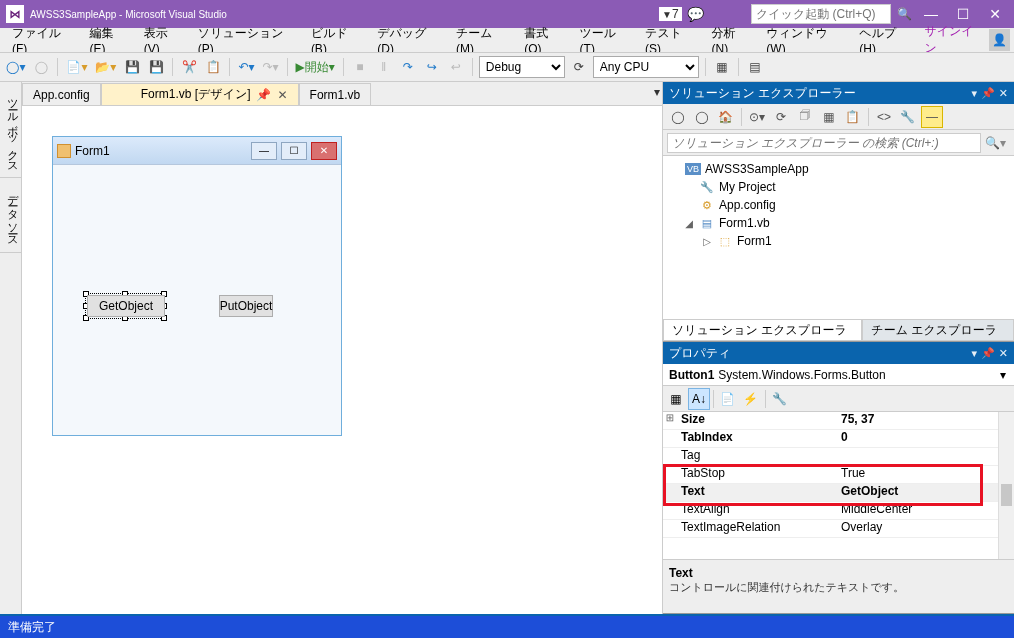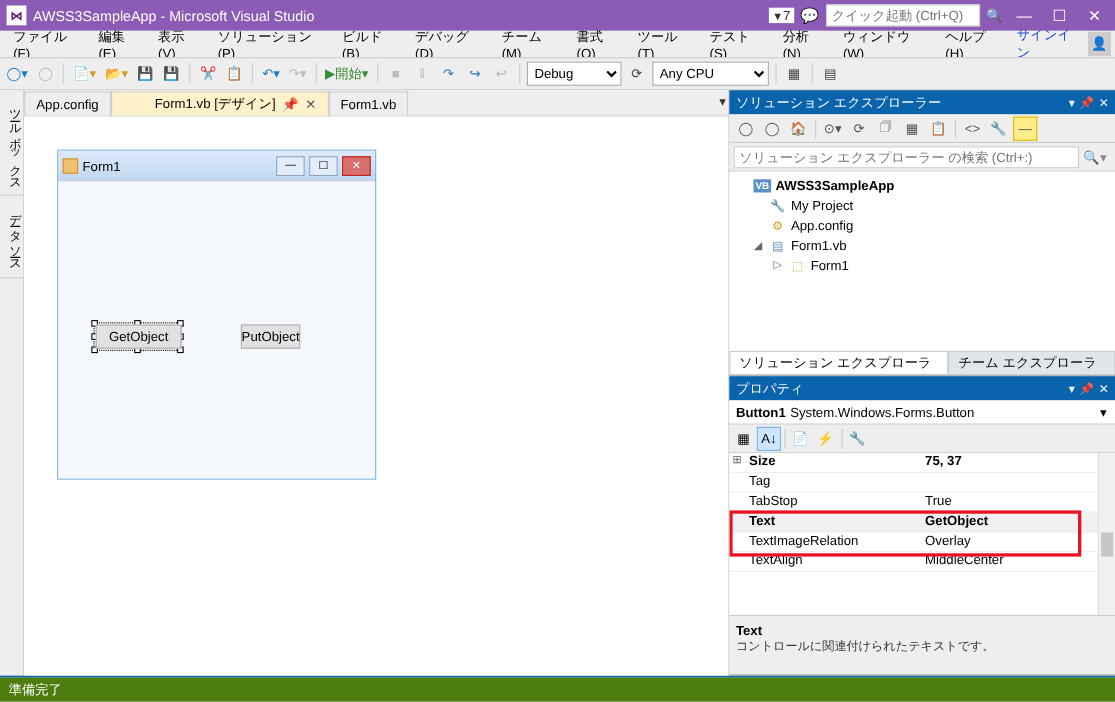"AWSS3SampleApp - Microsoft Visual Studio" .titlebar .title { font-size: 13px -> 10px }
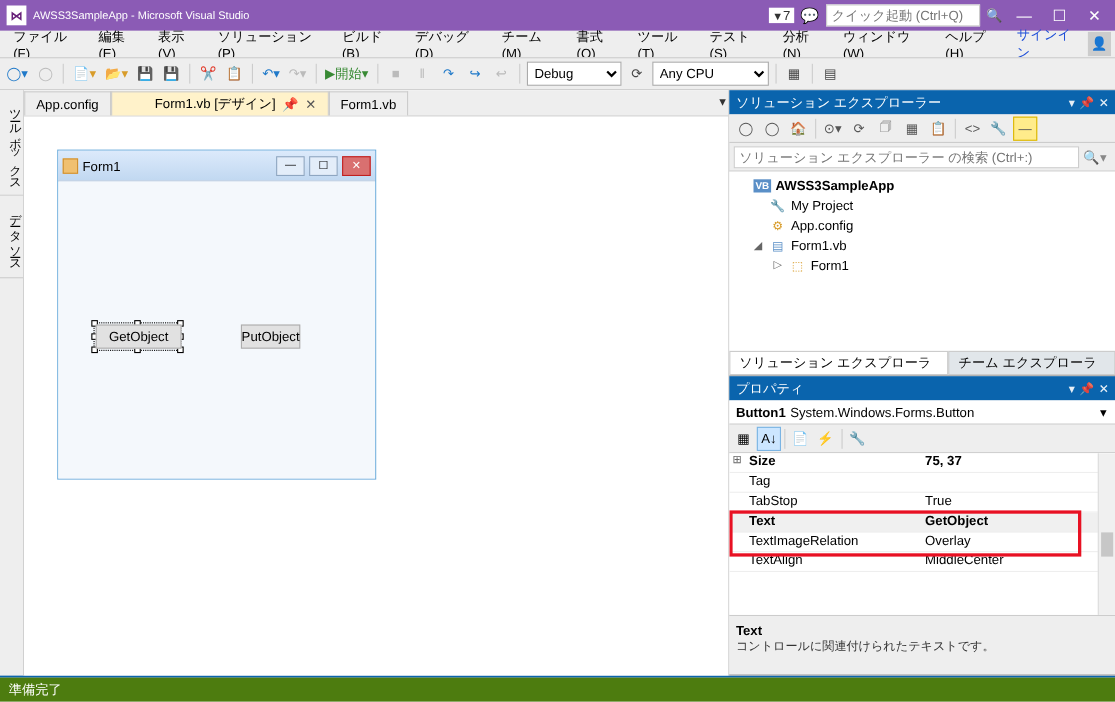"クイック起動 (Ctrl+Q)" .titlebar .q-sr { margin-left: none -> 40px }
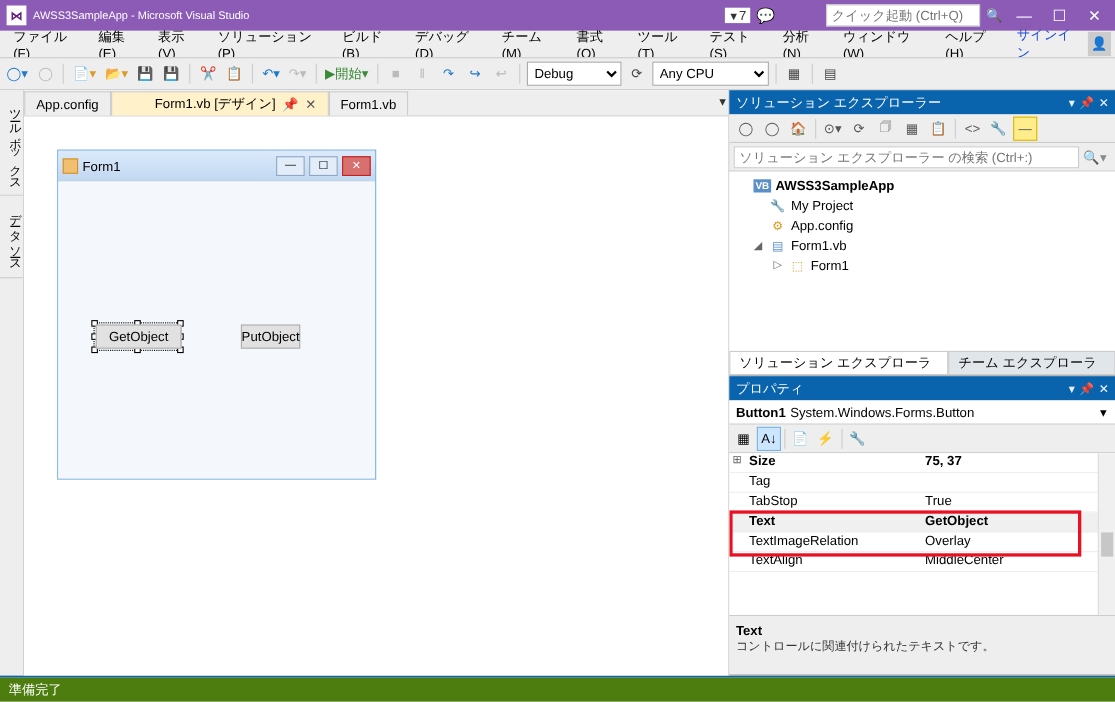"サインイン" .menubar .signin { color: #1d4ed8 -> #a21caf }
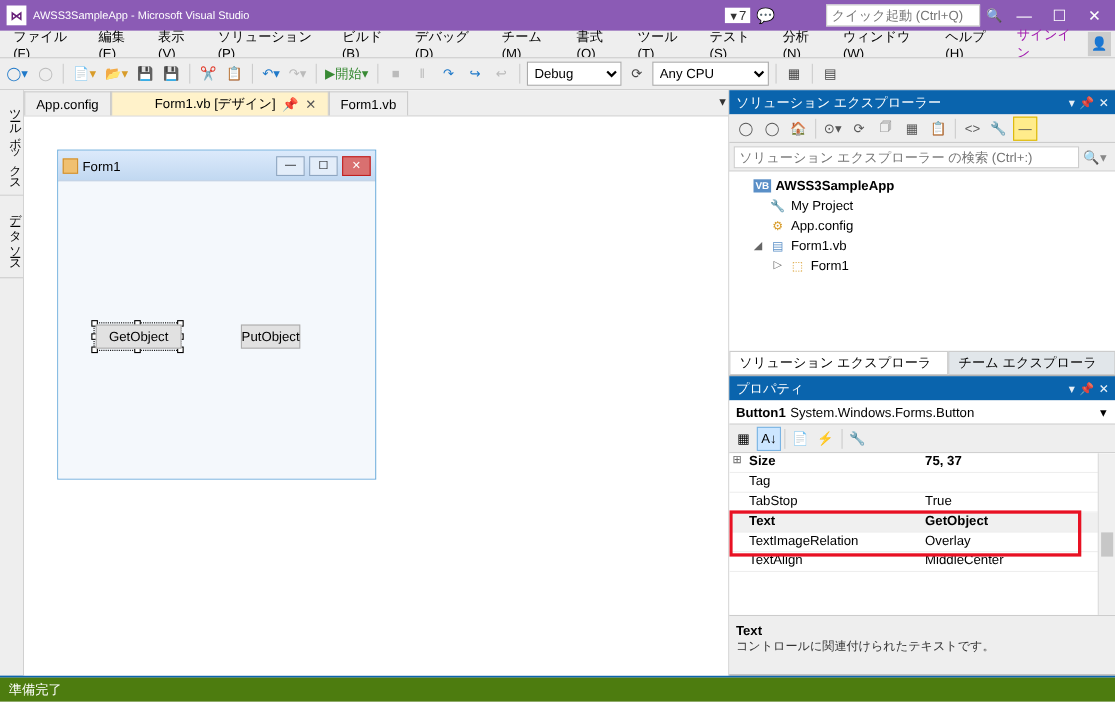"ソリューション エクスプローラー の検索 (Ctrl+:)" .sol-search input { font-style: none -> italic }
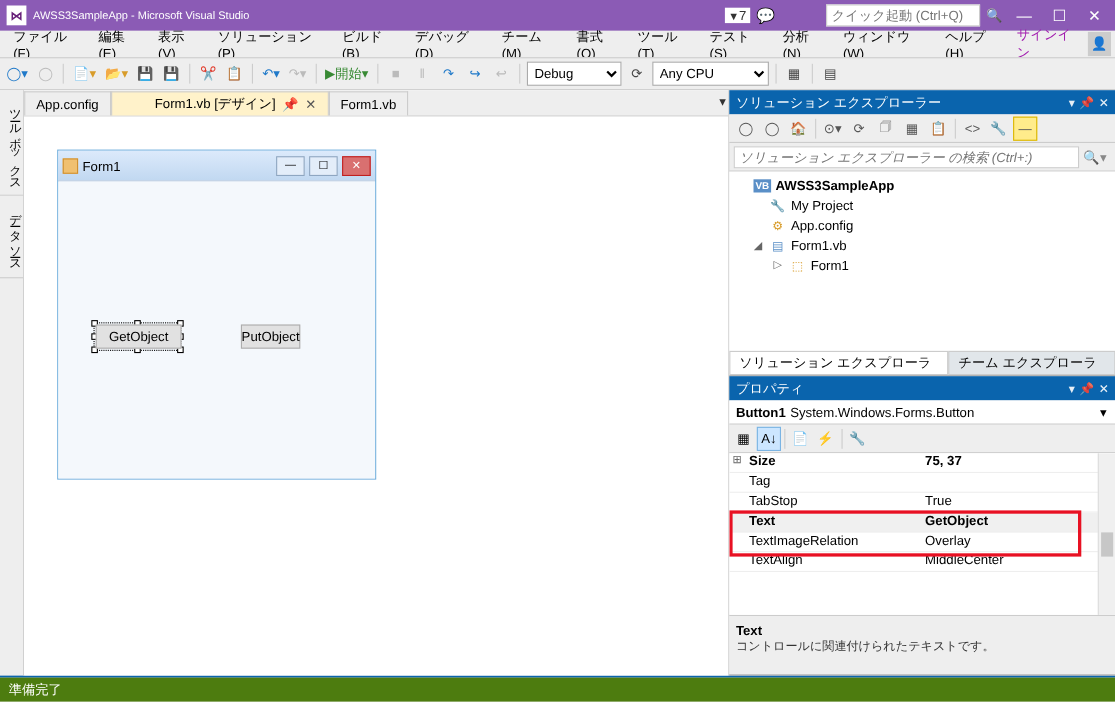"VB" .tree-node.bold { font-weight: bold -> normal }
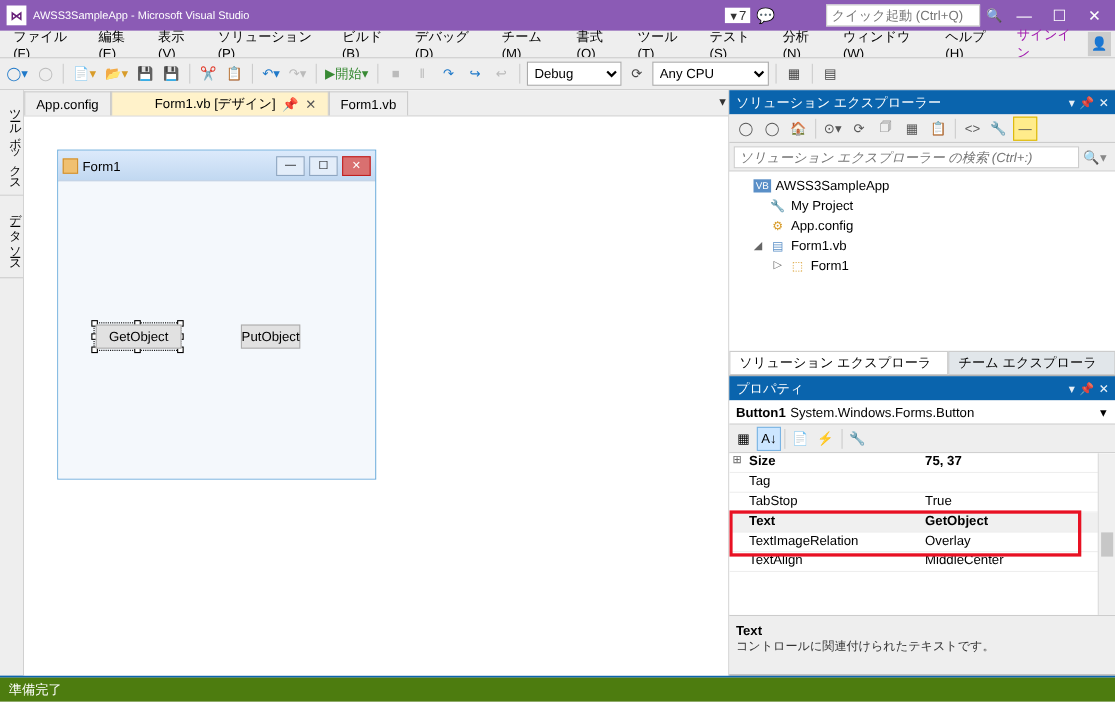"TabIndex" div.prop-row { html: none -> <div> <span></span> <span>TabIndex</span> <span>0</span> </div> }
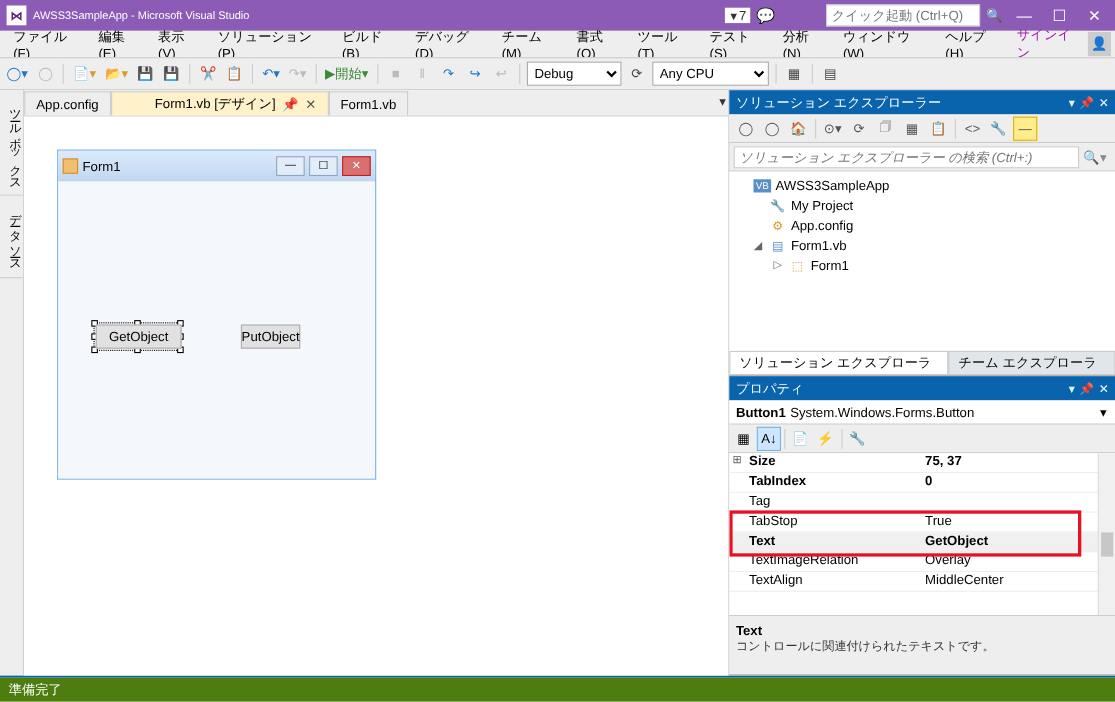"TextImageRelation" div.prop-row { order: before "TextAlign" -> after "TextAlign" }
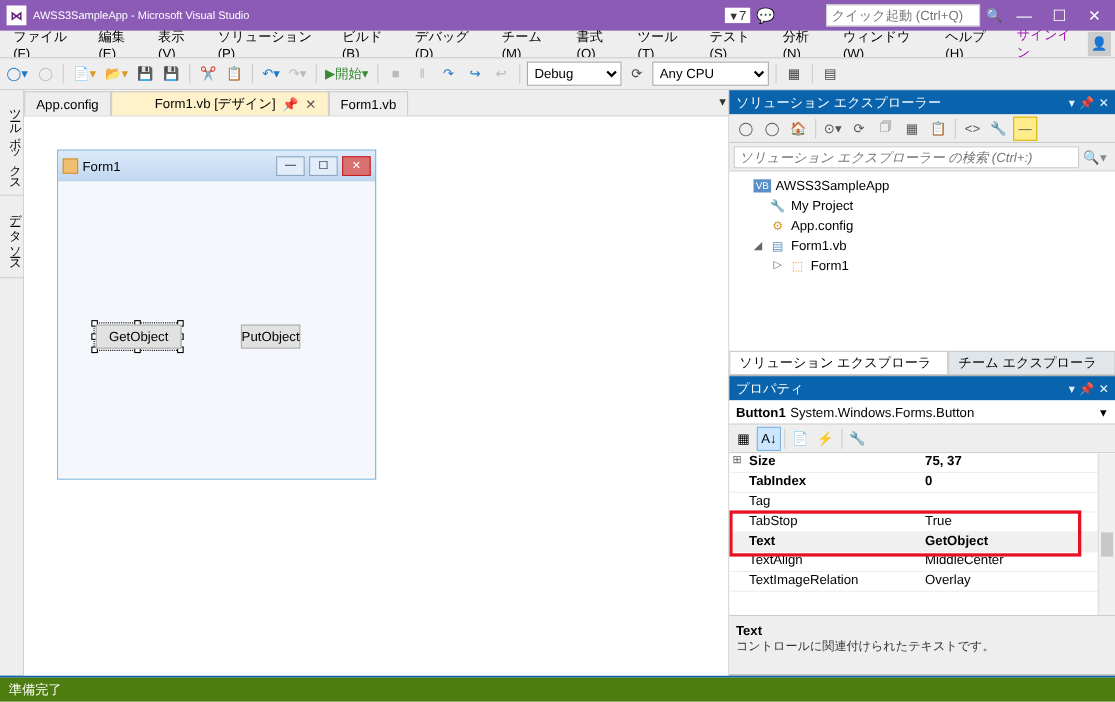"準備完了" .statusbar { background: #4d7c0f -> #1d4ed8 }
